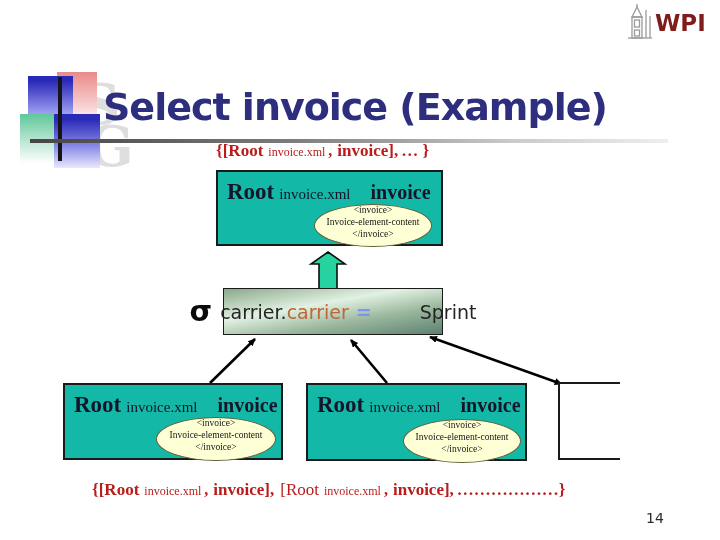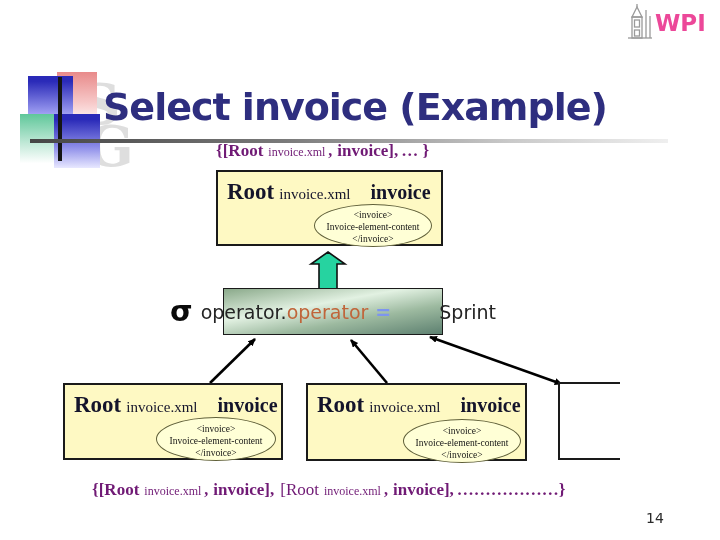"WPI" .wpi-text { color: #ec4899 -> #7f1d1d }
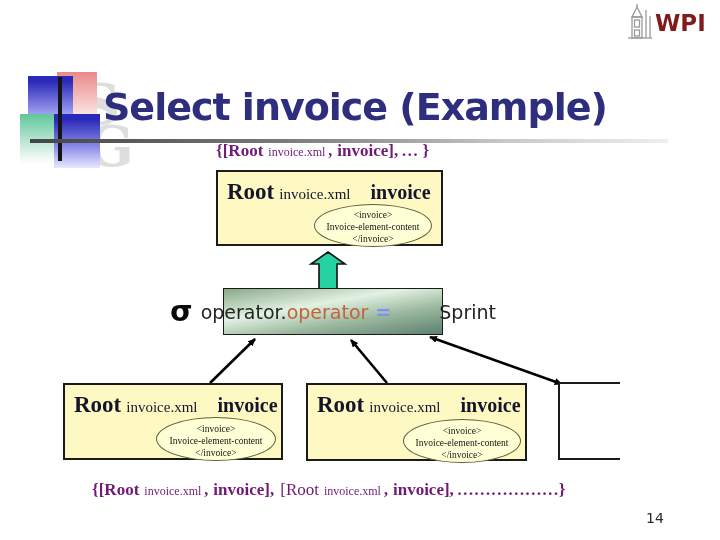"{[Root invoice.xml , invoice], …" .annot { color: #701a75 -> #b91c1c }
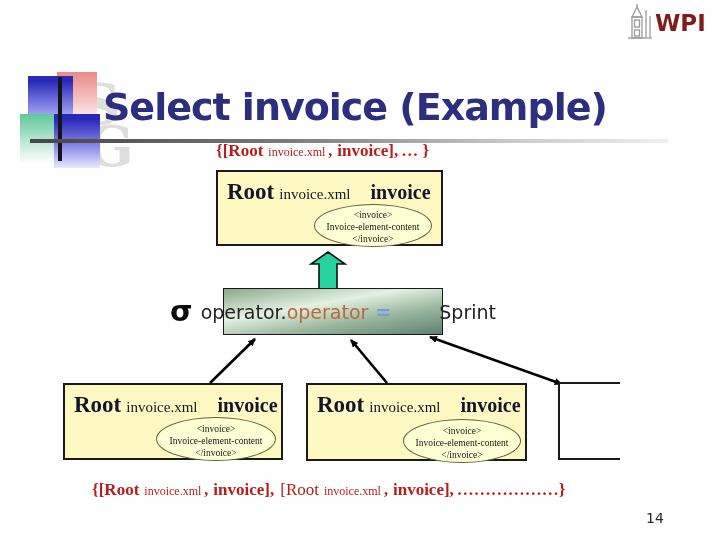"Root" .pair-box { background: #fef9c3 -> #14b8a6 }
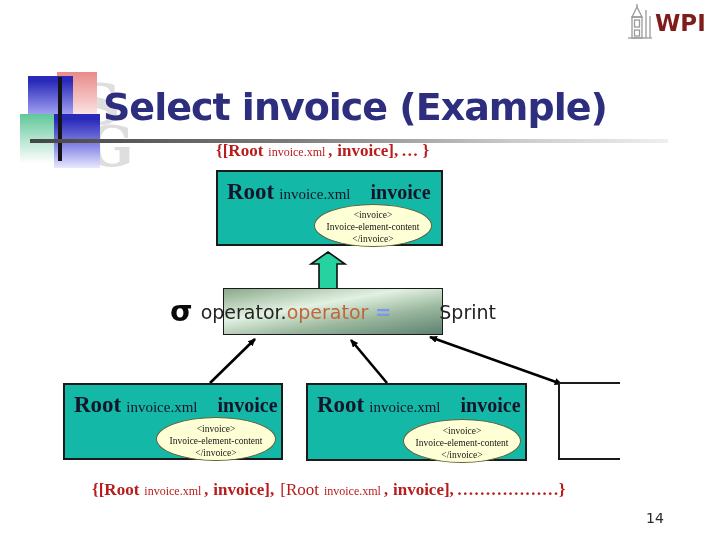"<invoice>" .xml-ellipse { justify-content: flex-end -> flex-start }
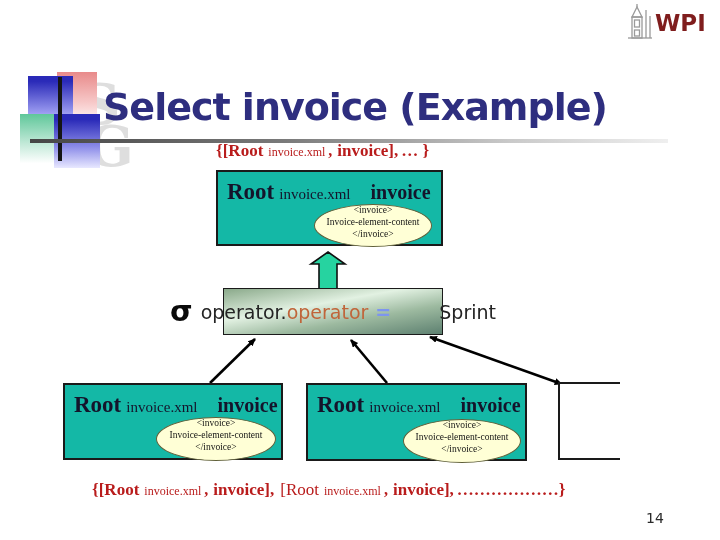"operator." span.sig-path { text: operator -> carrier }
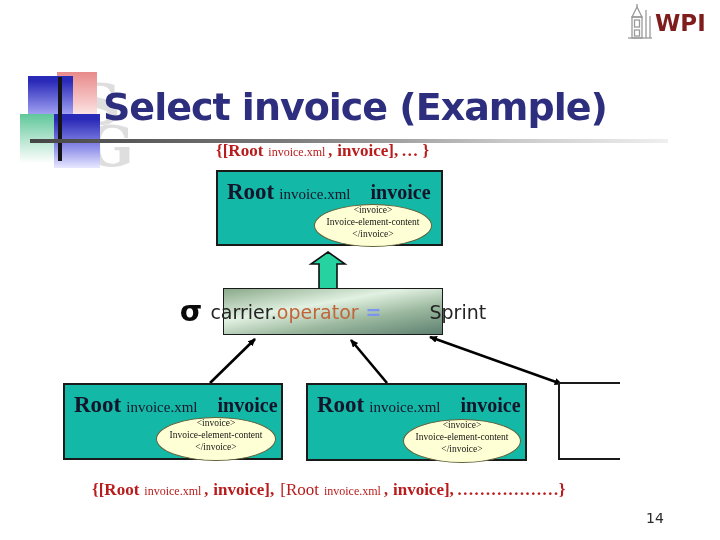"operator" span.sig-attr { text: operator -> carrier }
